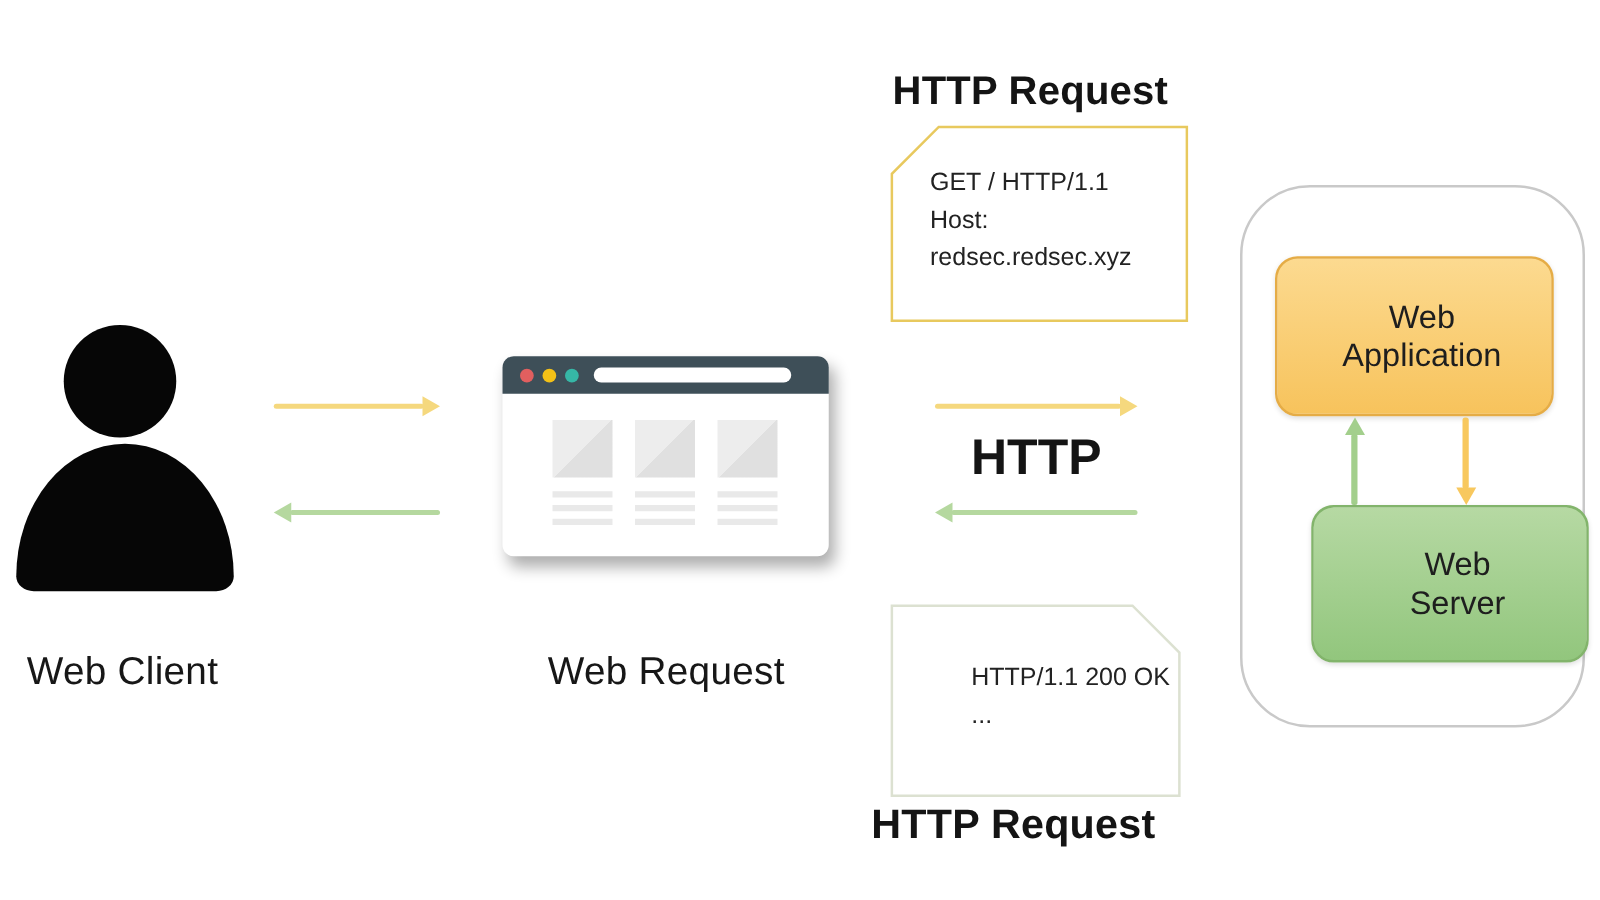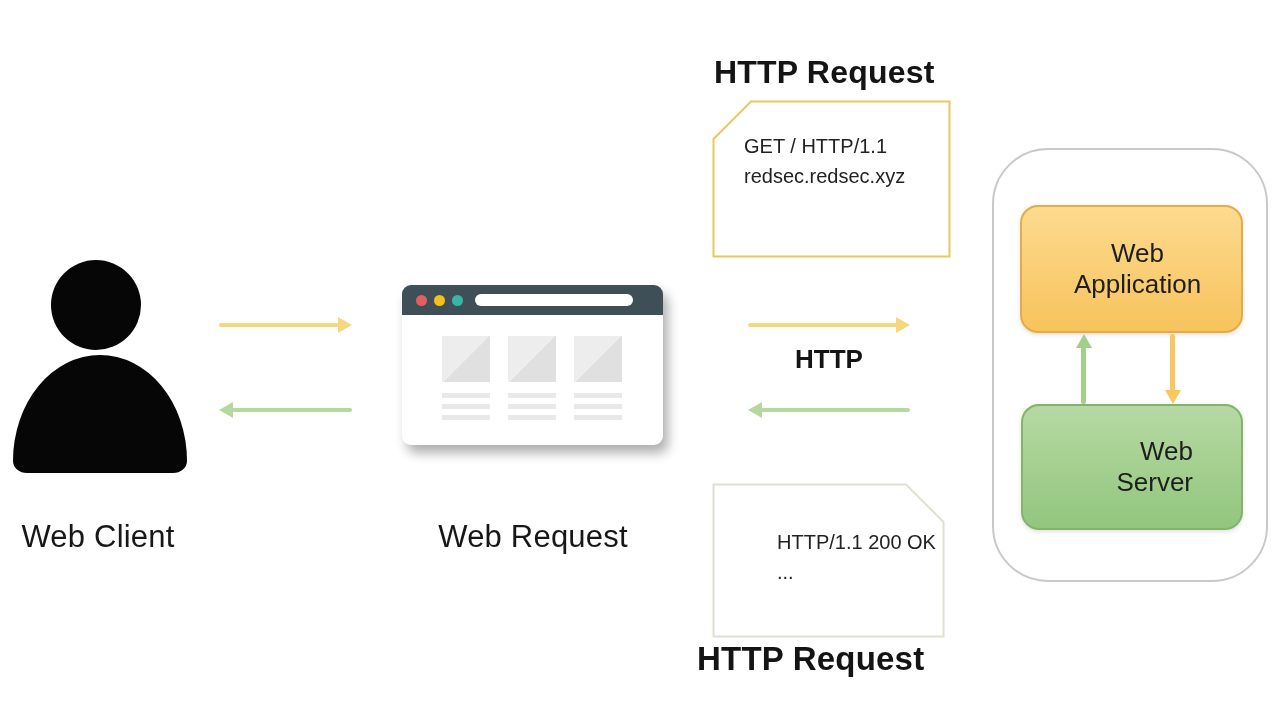"Host:" div { html: none -> <div>Host:</div> }
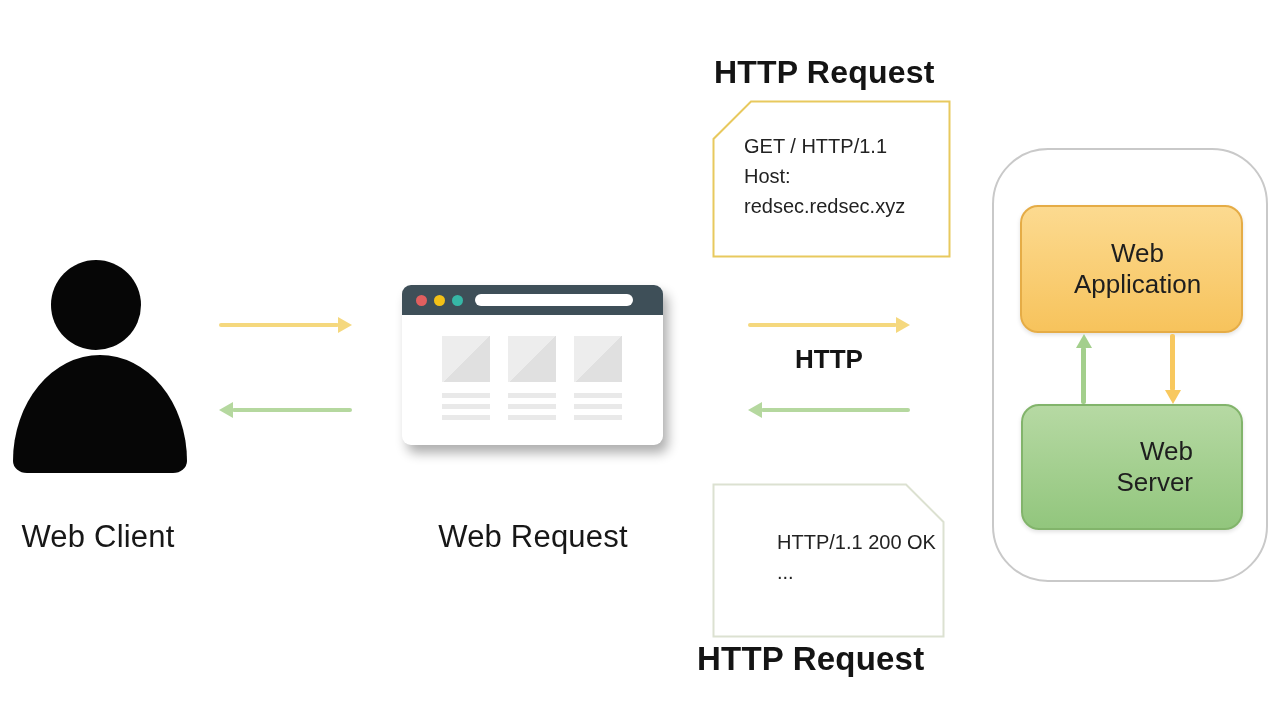"HTTP" .http-label { font-size: 26px -> 40px }
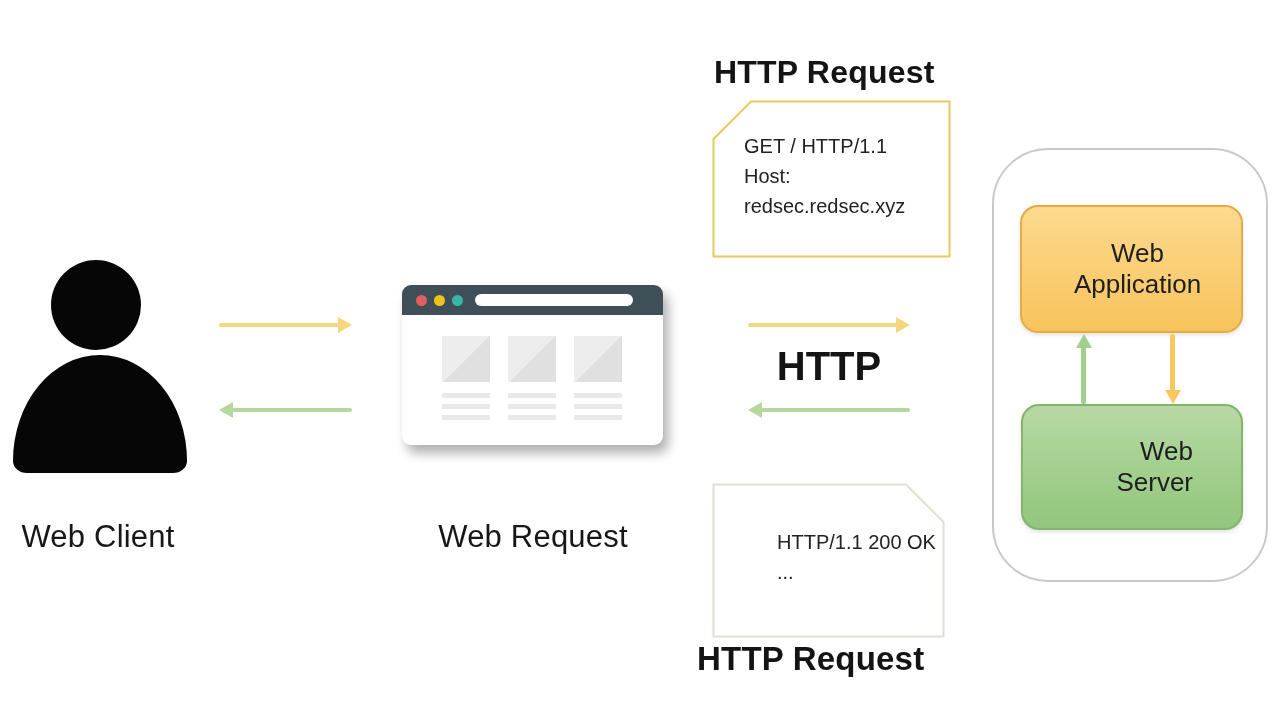"Web Server" .server-box { left: 1021px -> 1049px; text-align: right -> none }
